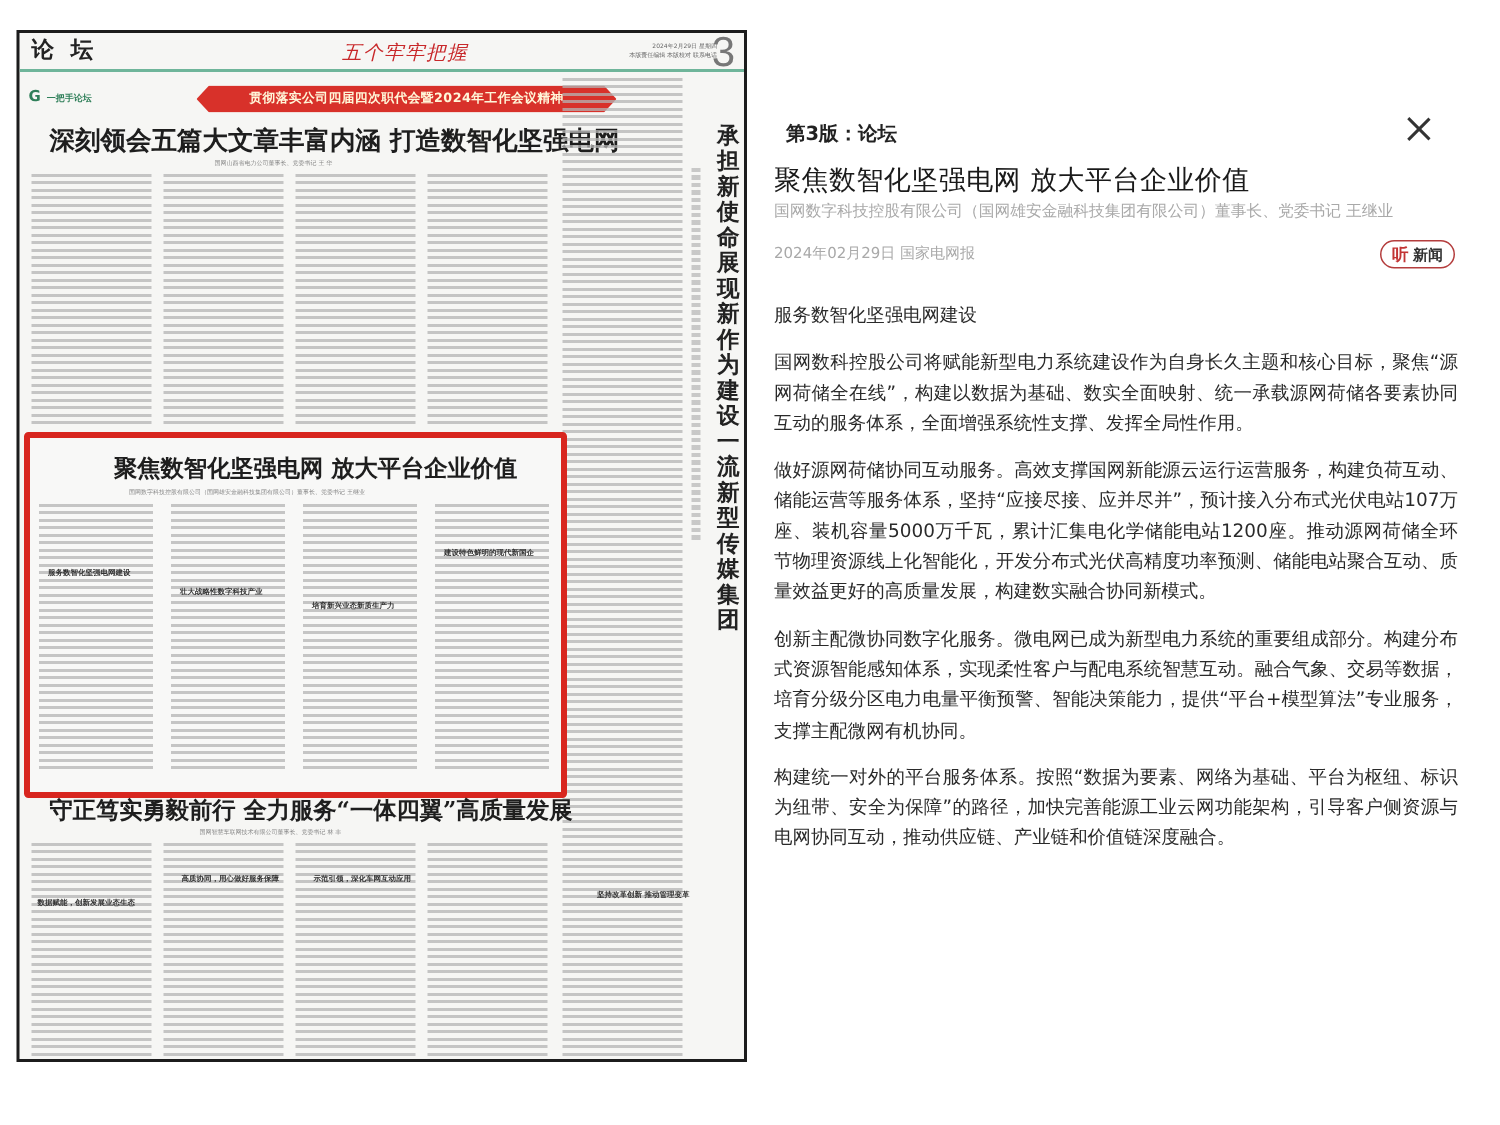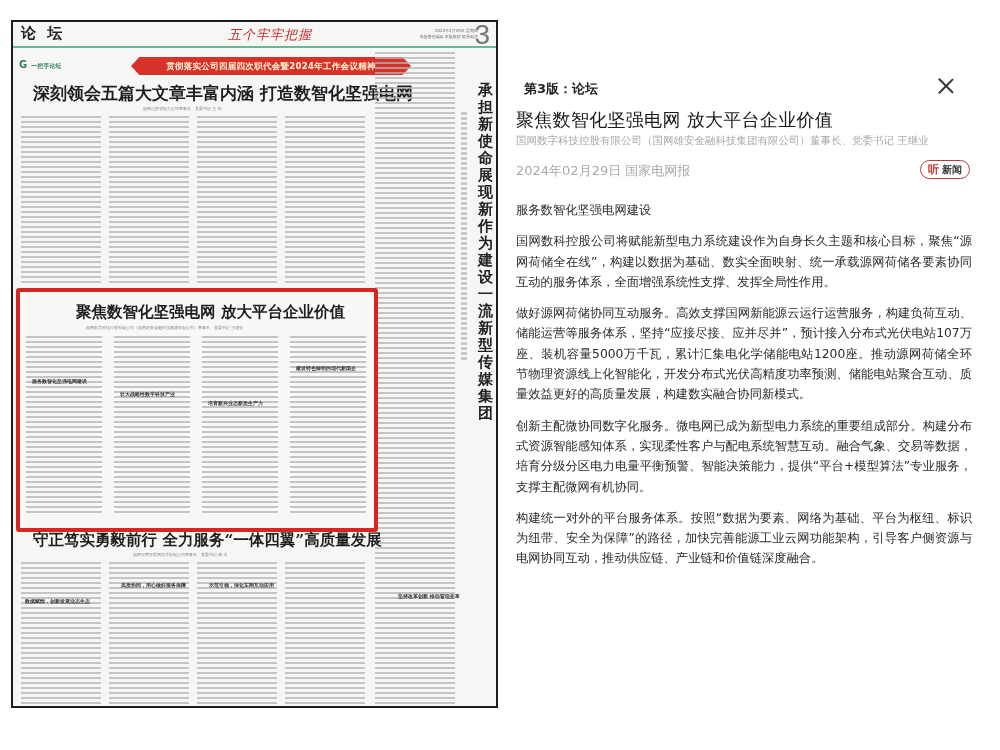"2024年02月29日 国家电网报" .art-date { font-size: 13px -> 10px }
